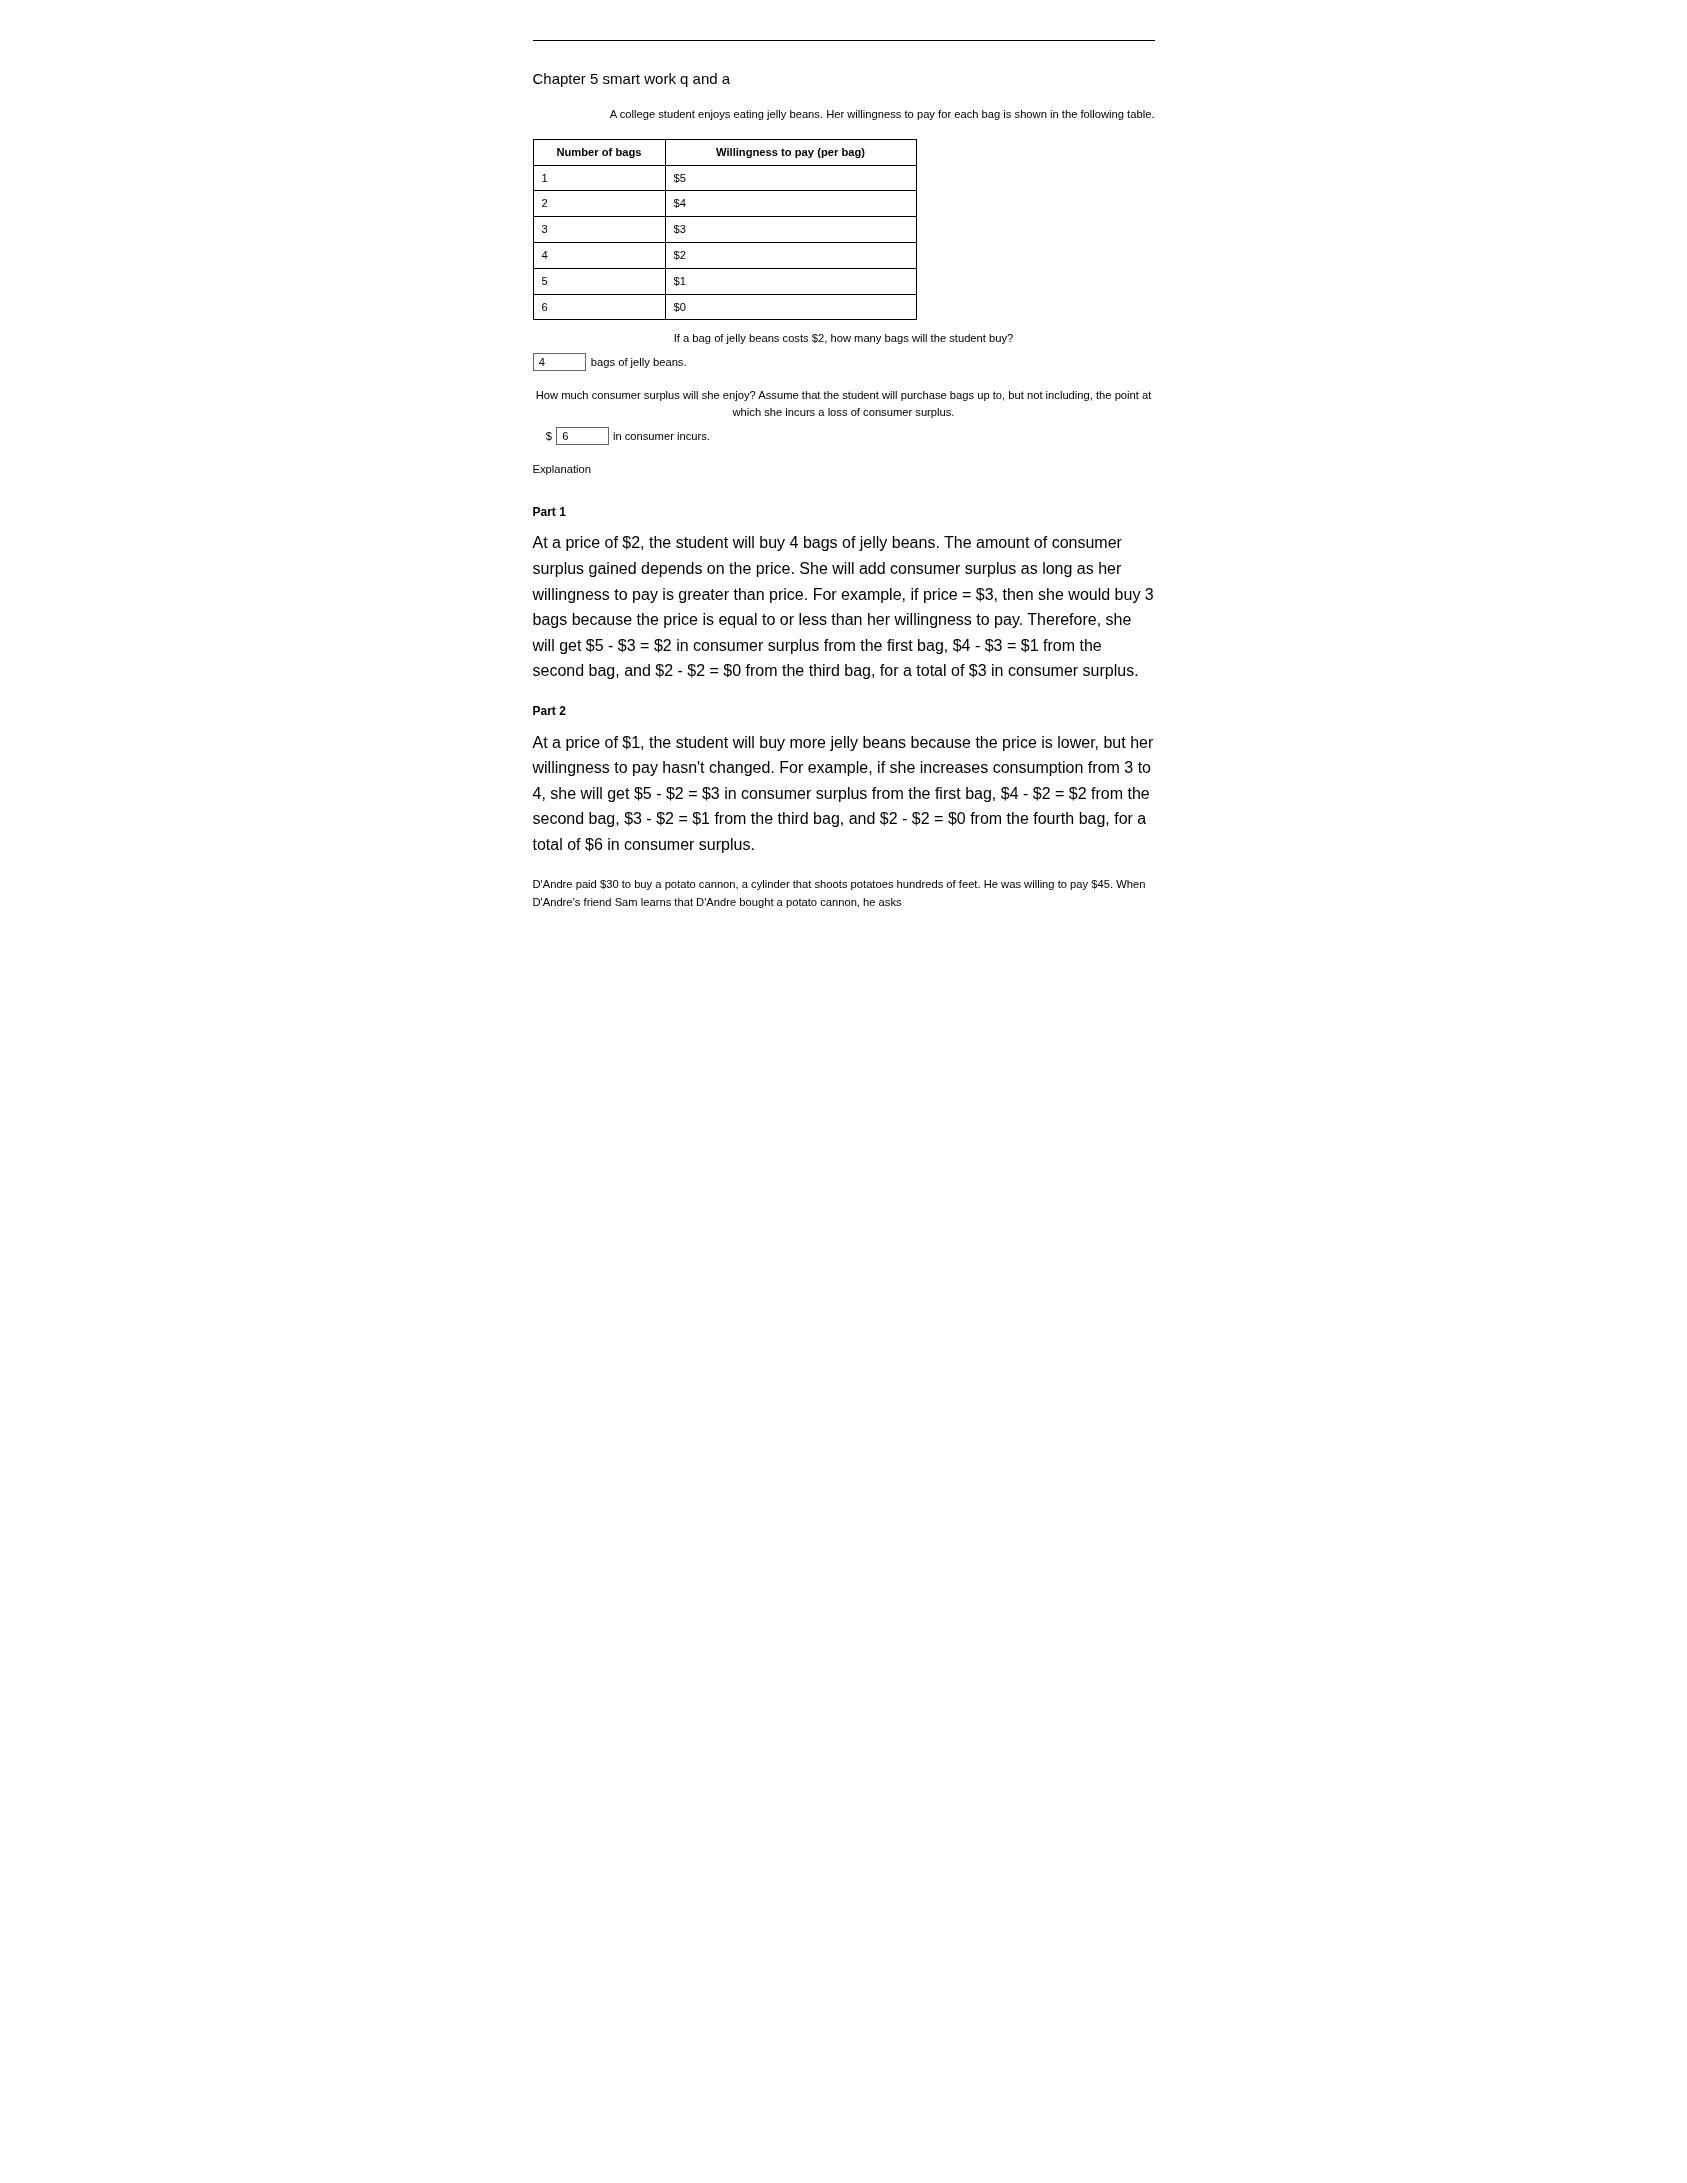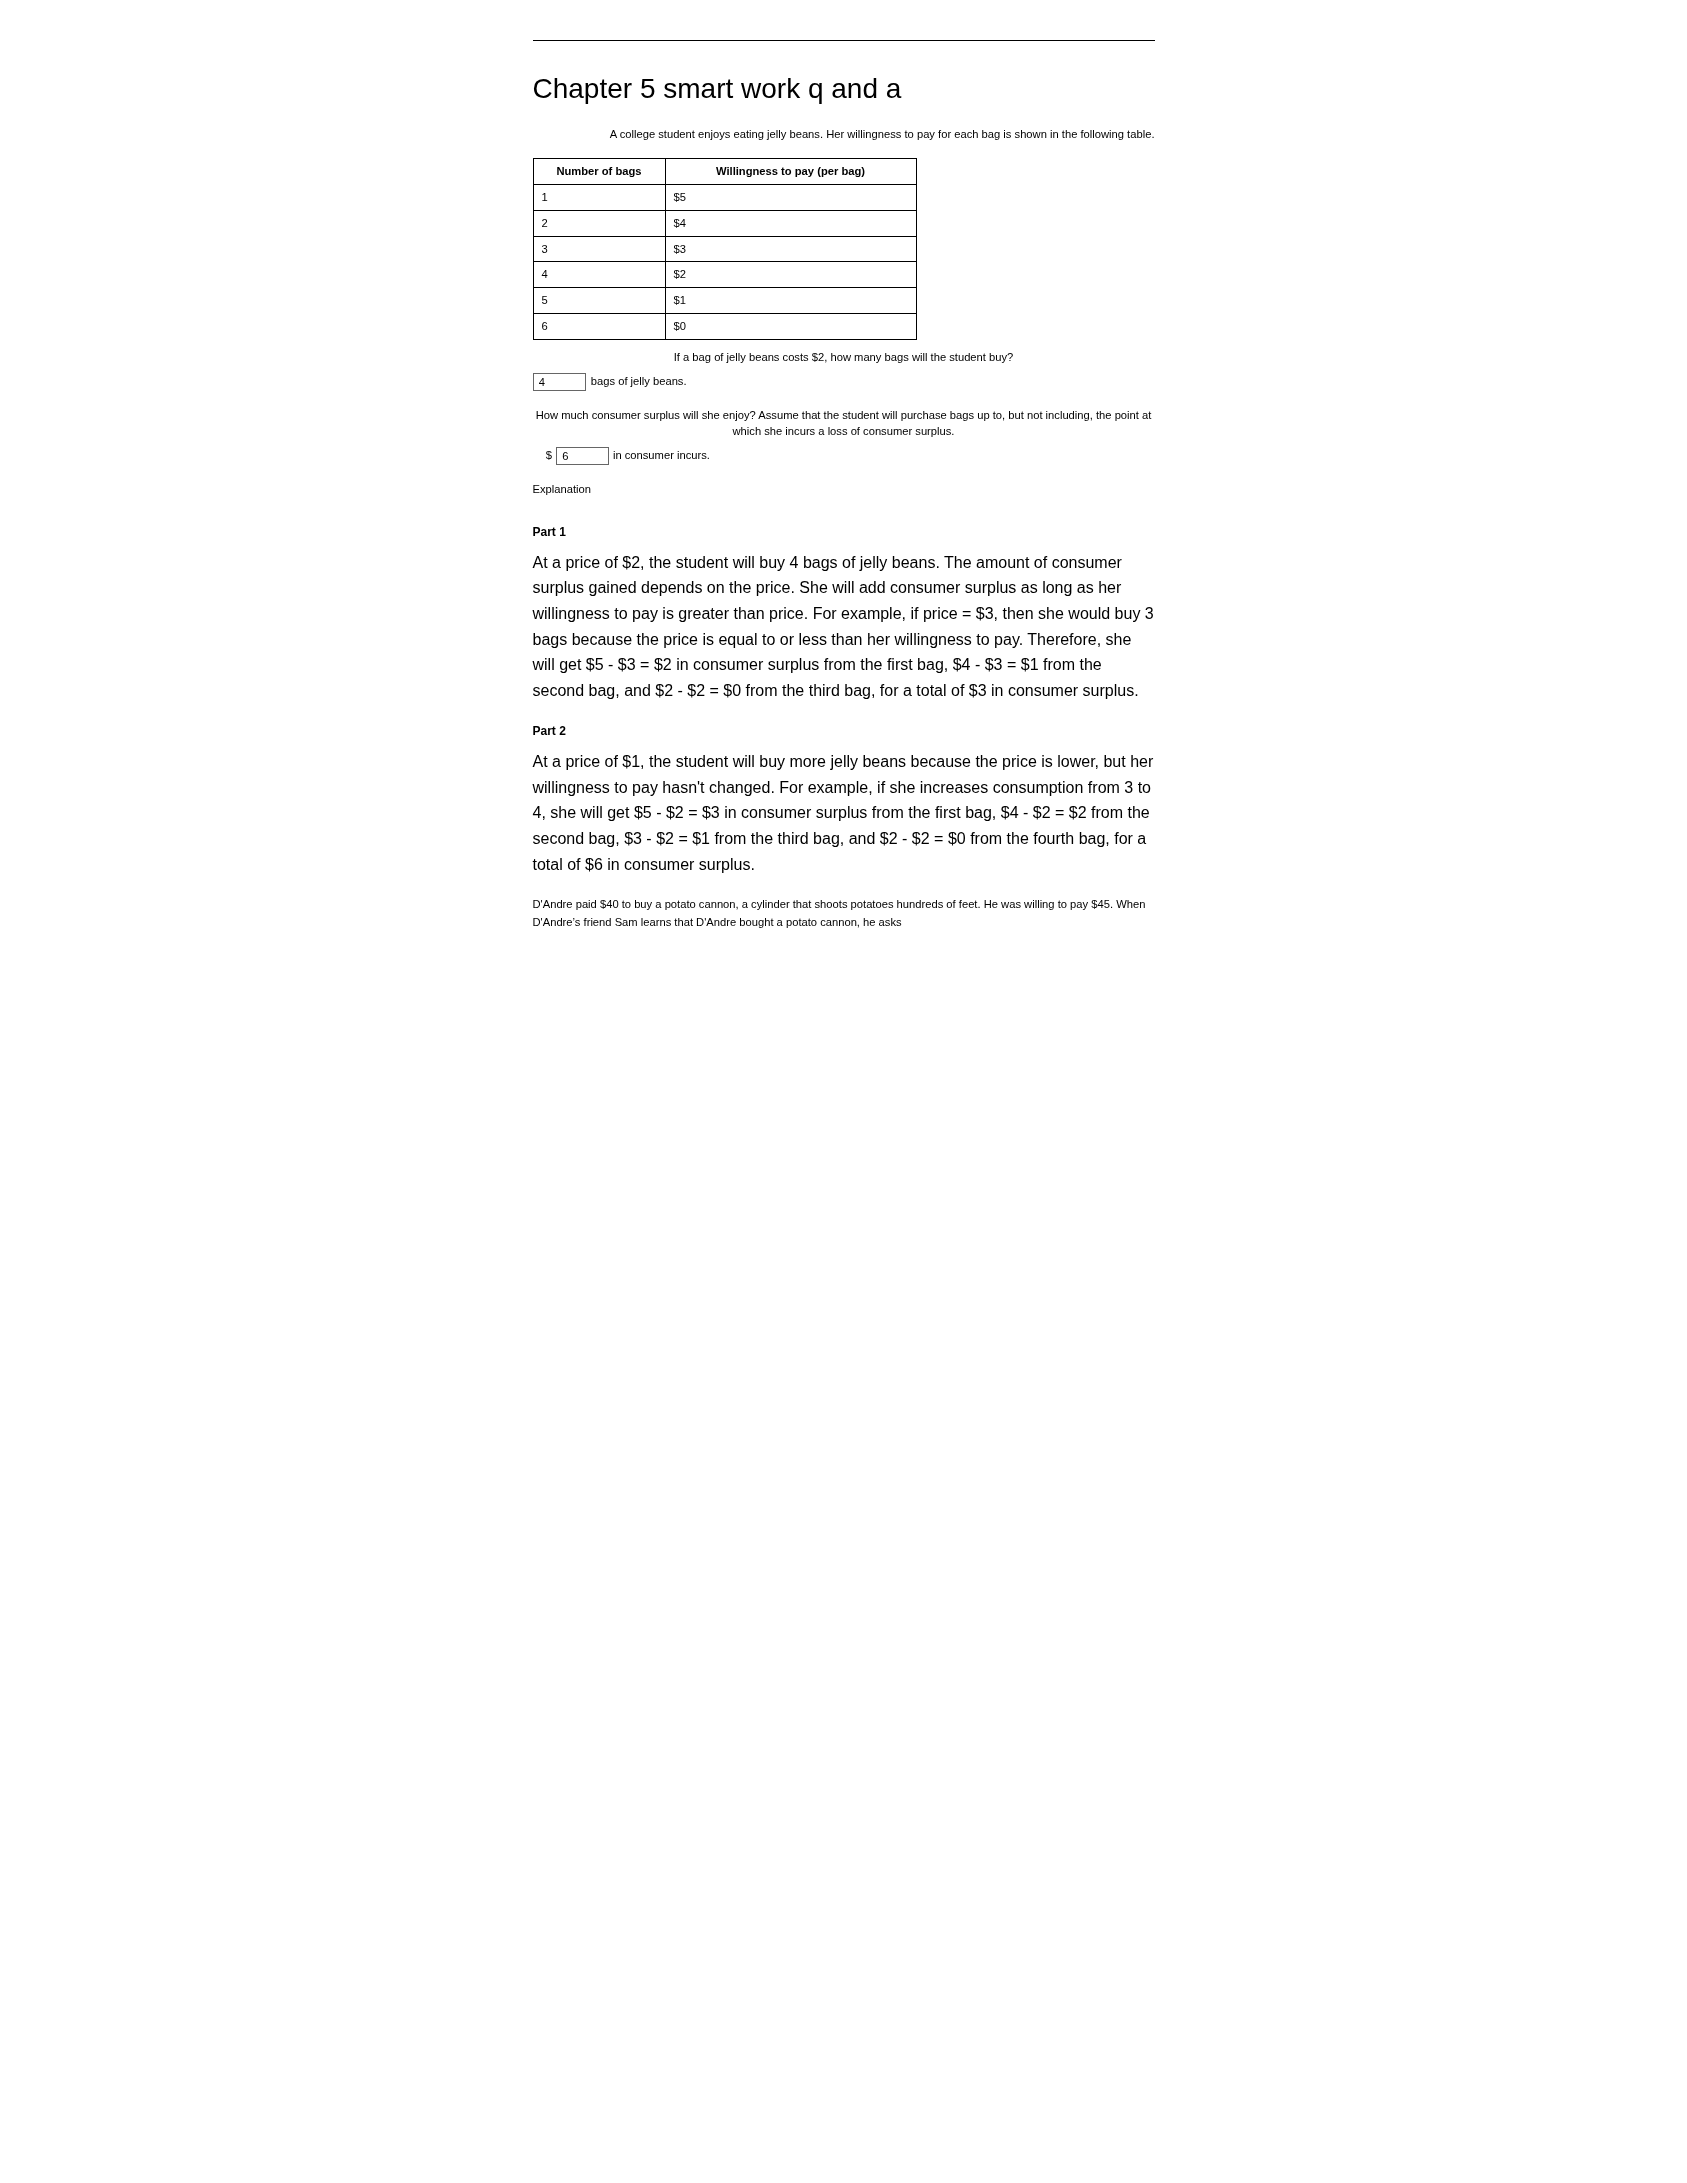"Chapter 5 smart work q" .page-title { font-size: 28px -> 15px }
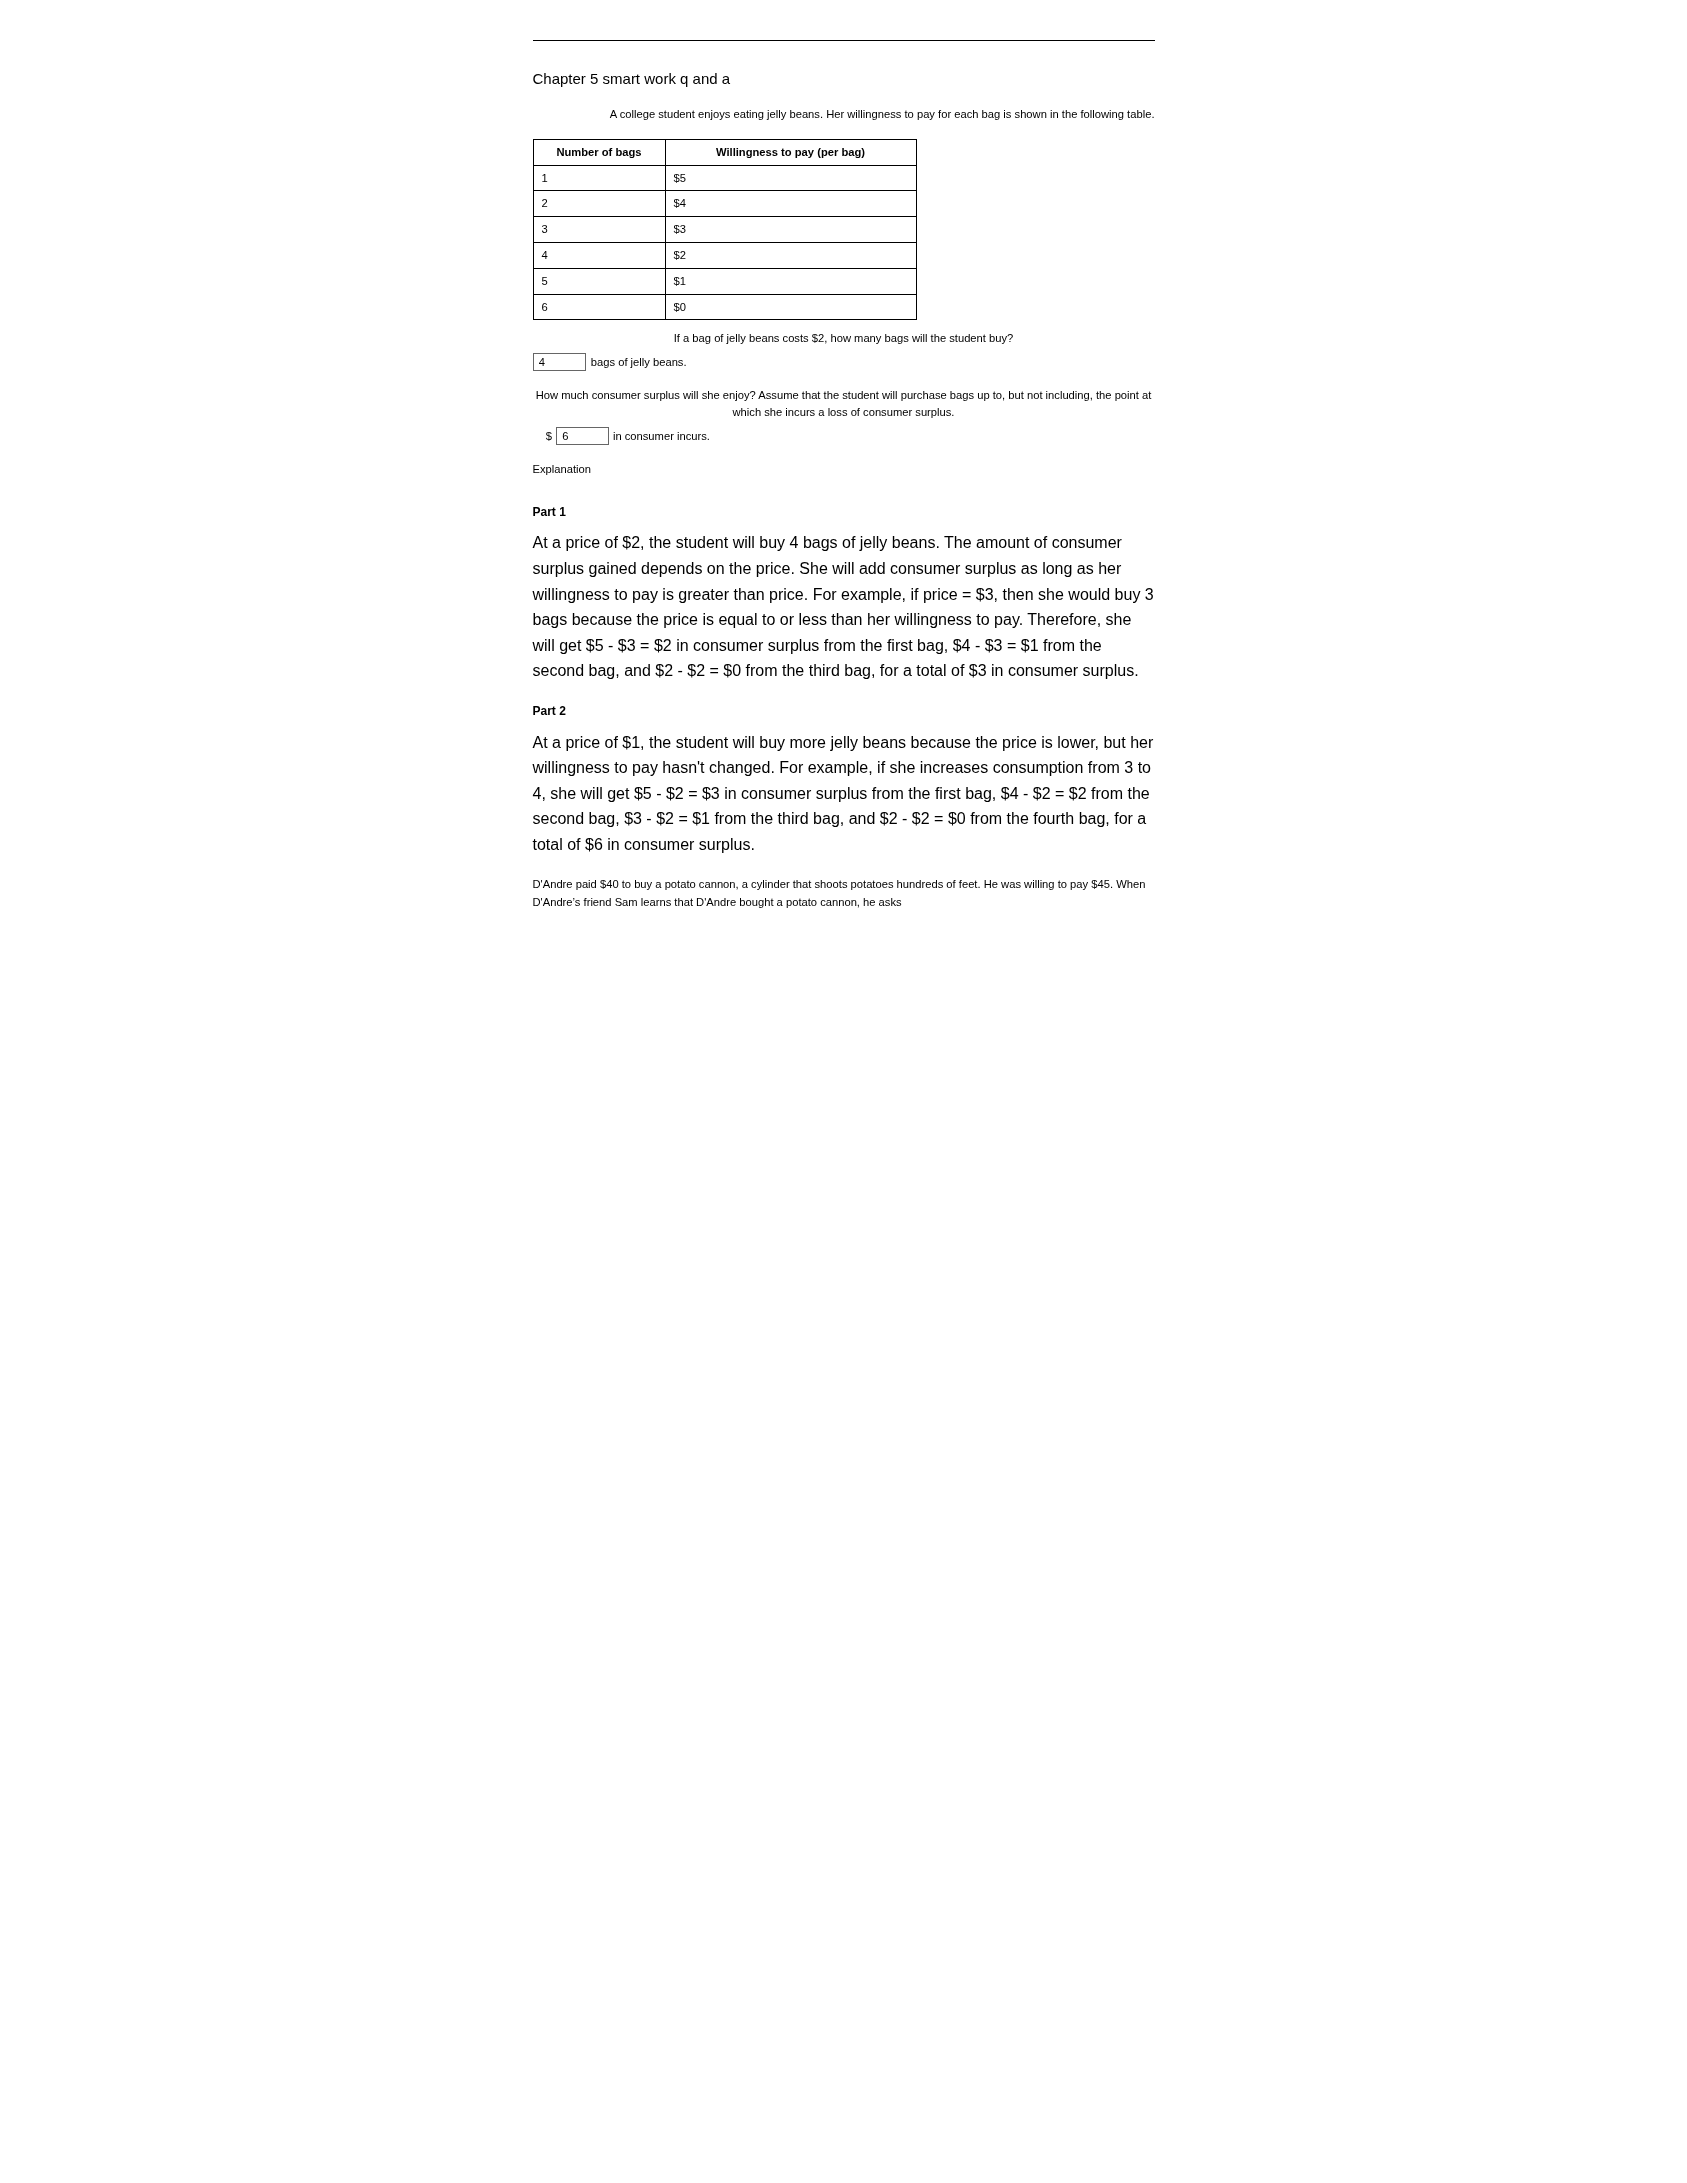"D'Andre paid $40 to buy" p.dandre-text { text: $40 -> $30 }
